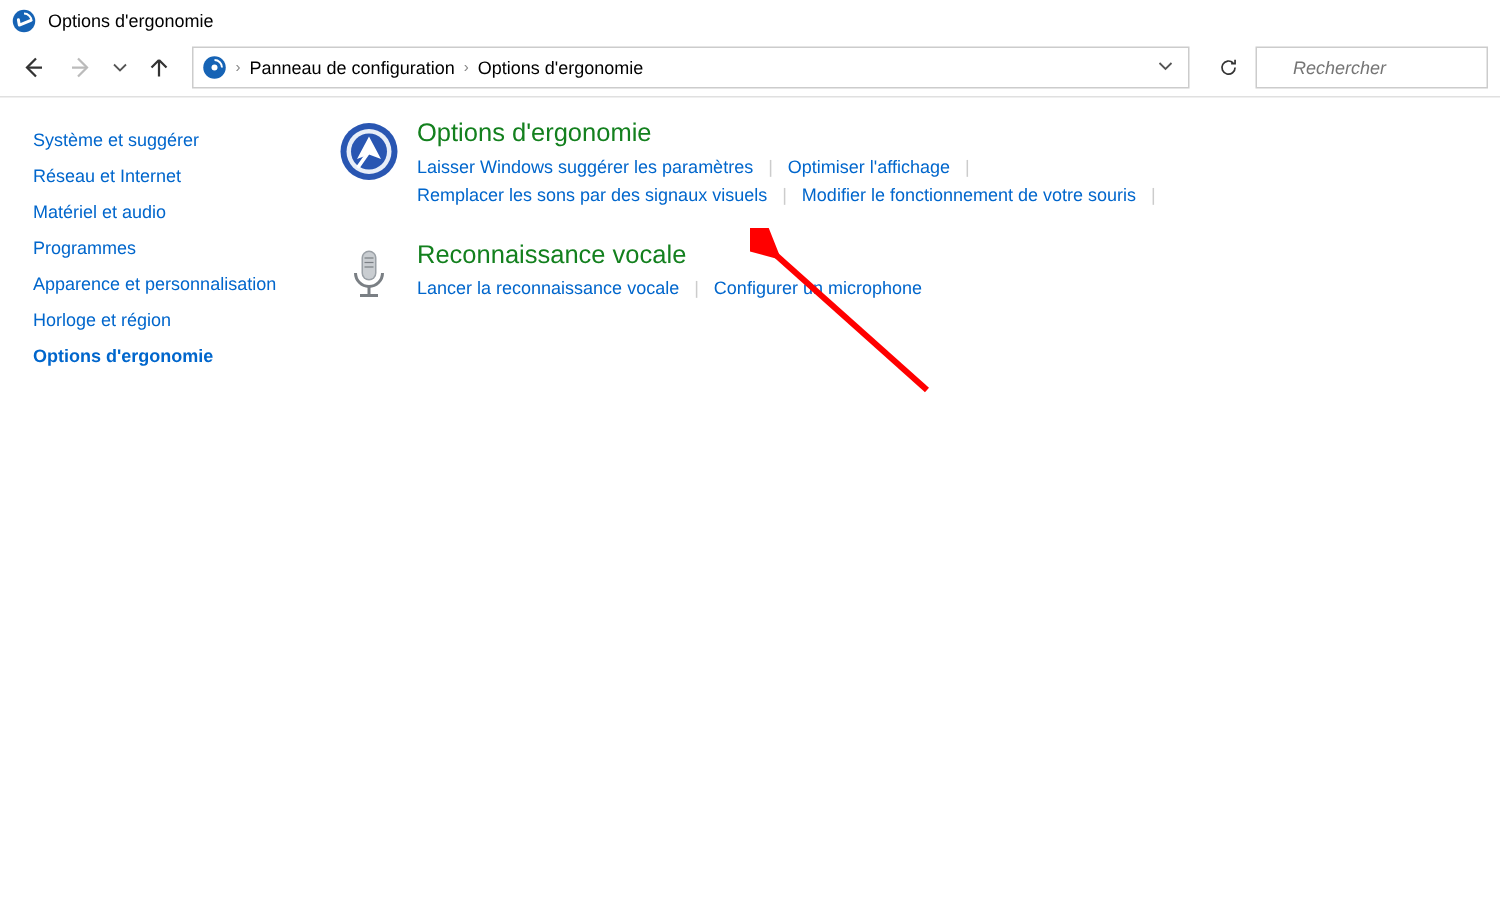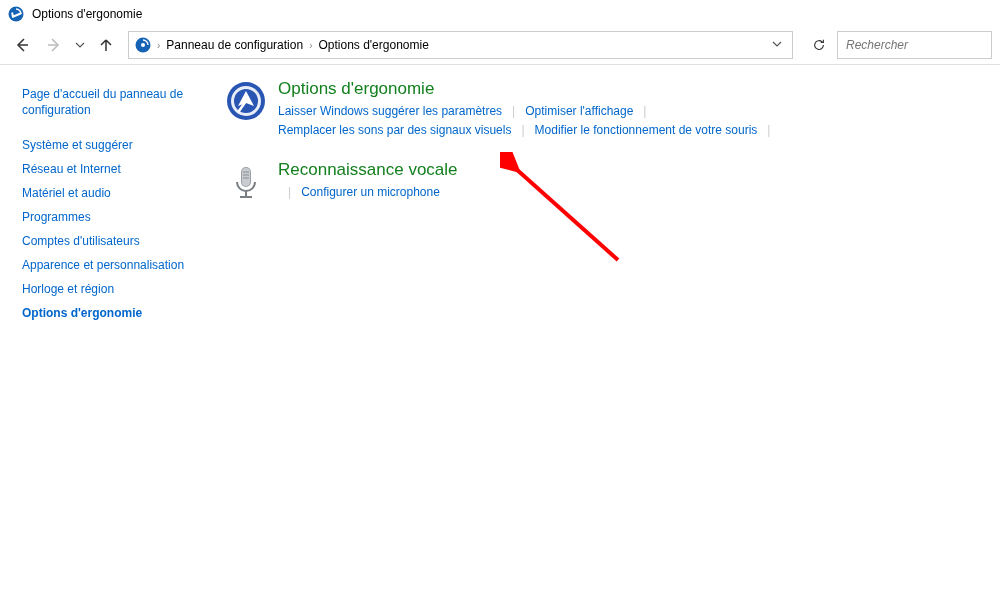"Rechercher" .search-box { padding: 0 8px -> 0 24px }
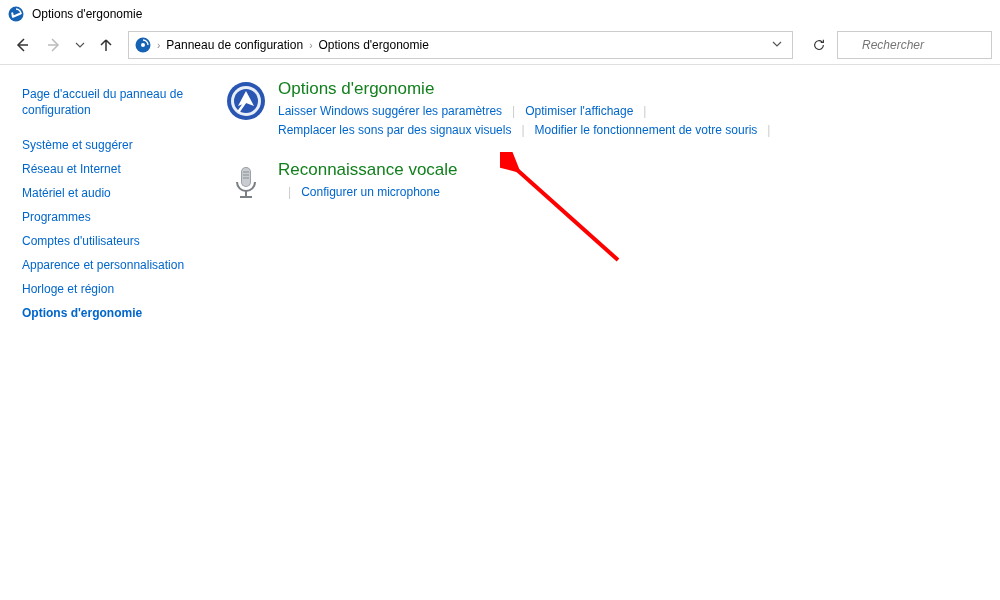"Page d'accueil du panneau de" a.home-link { html: <a>Page d'accueil du panneau de configuration</a> -> none }
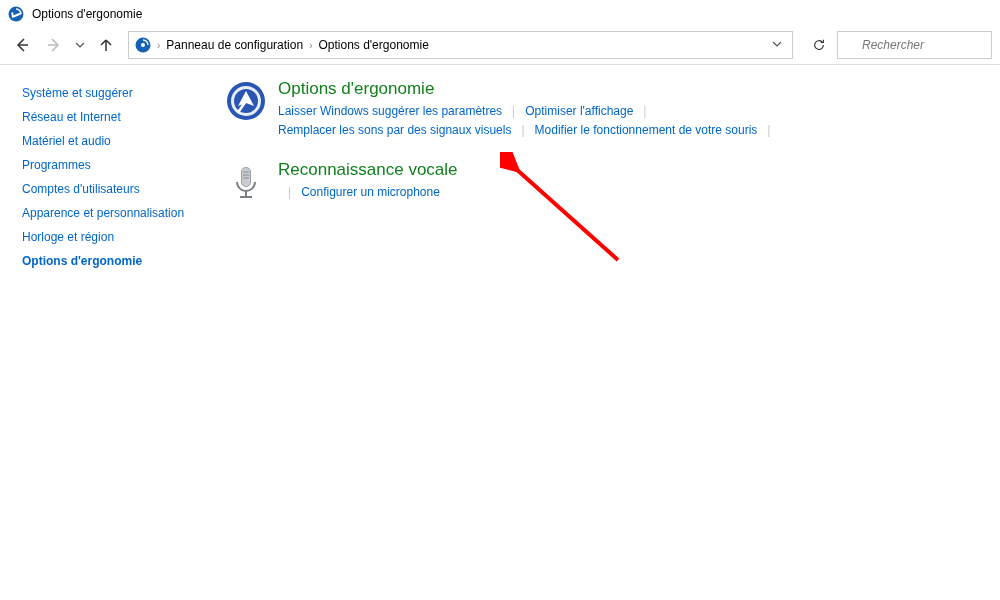"Comptes d'utilisateurs" a { html: <a>Comptes d'utilisateurs</a> -> none }
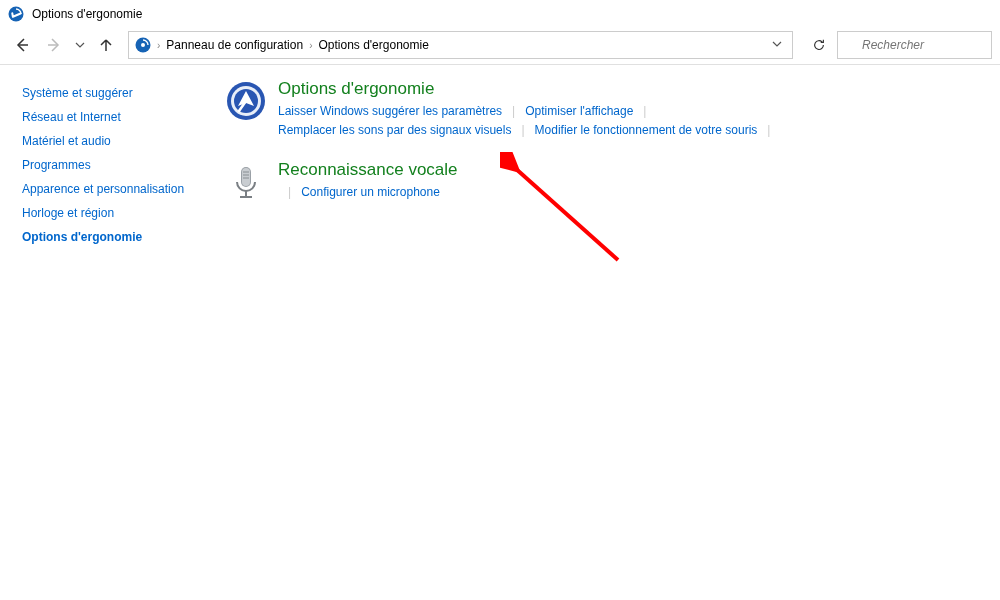"Lancer la reconnaissance vocale" a.task-link { html: none -> <a>Lancer la reconnaissance vocale</a> }
